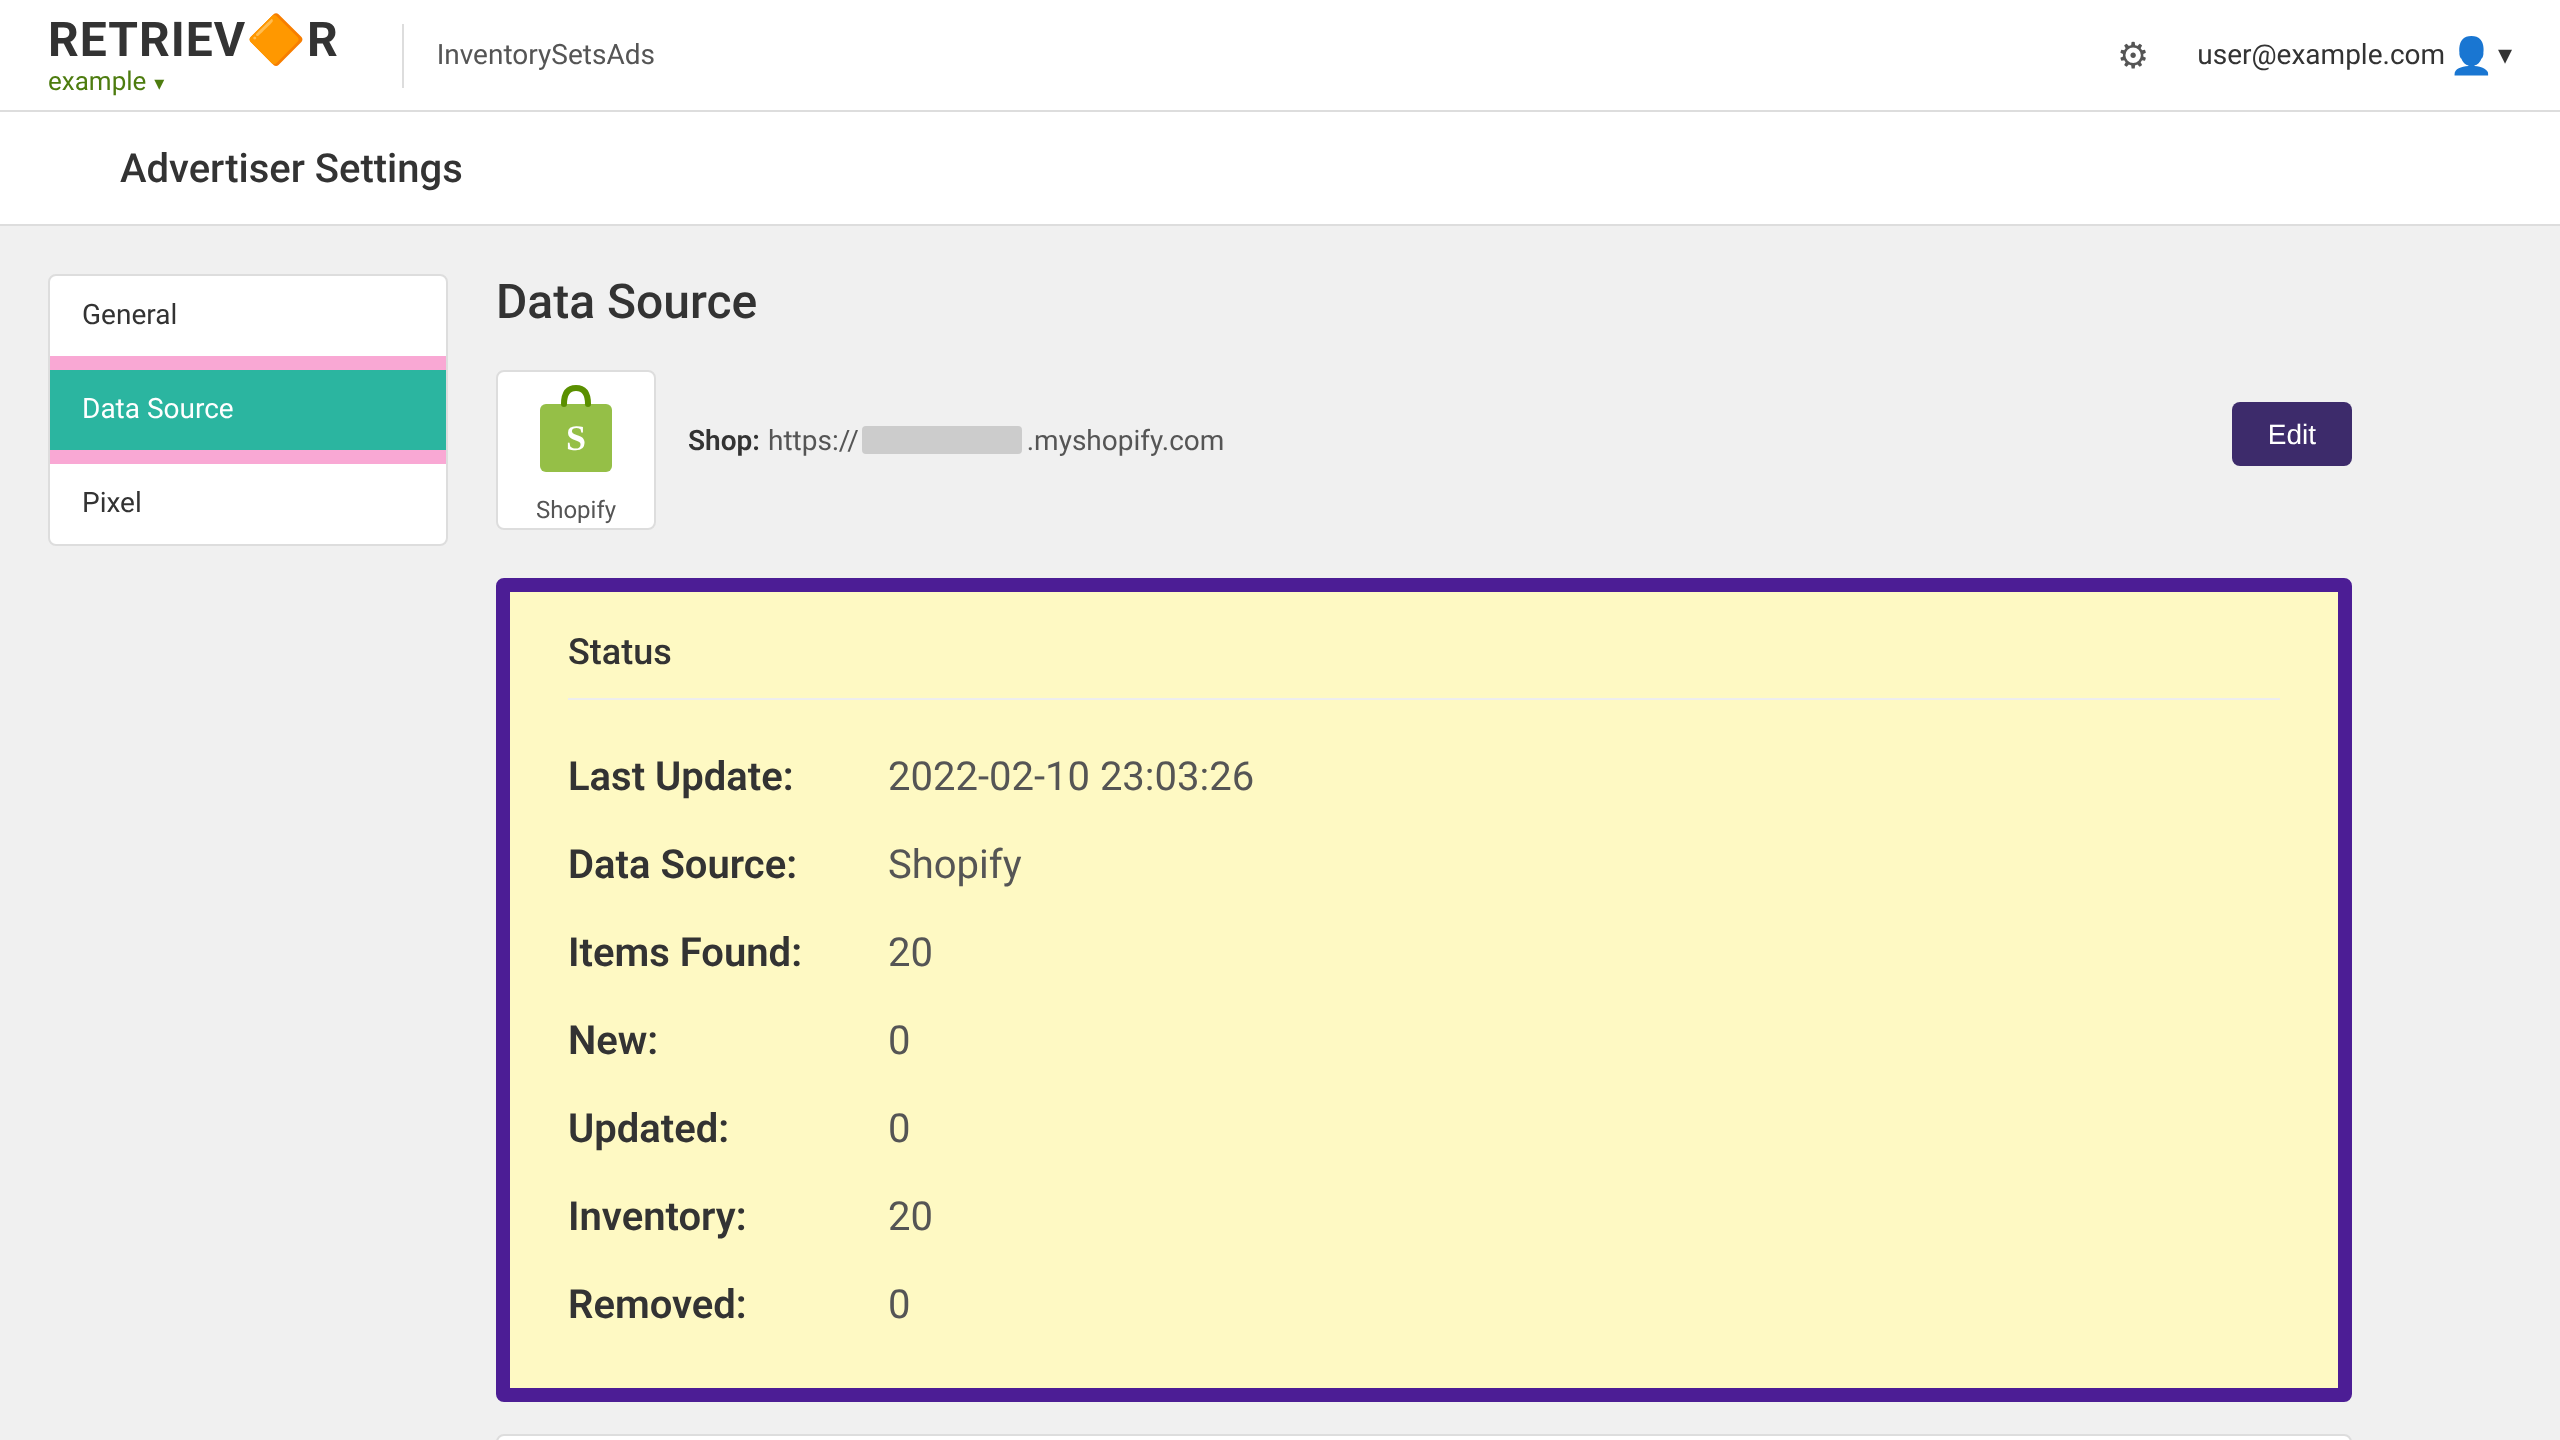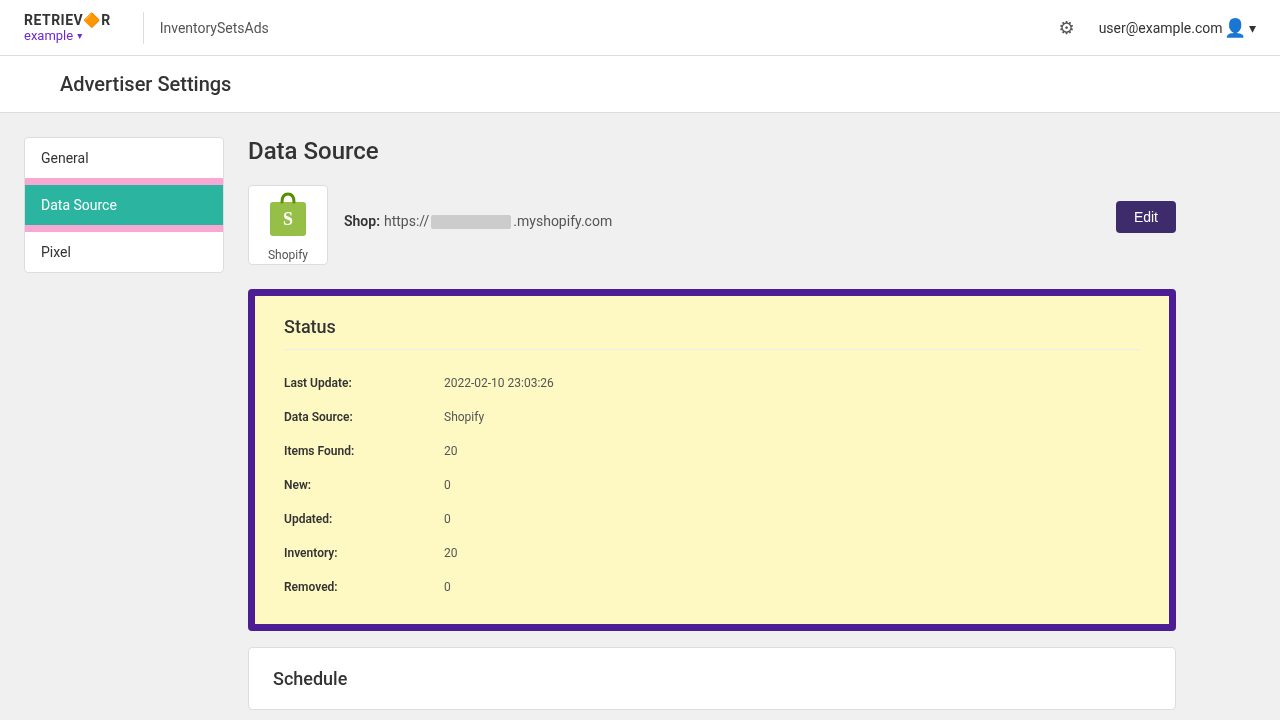"RETRIEV🔶R" .logo-text { font-size: 14px -> 24px }
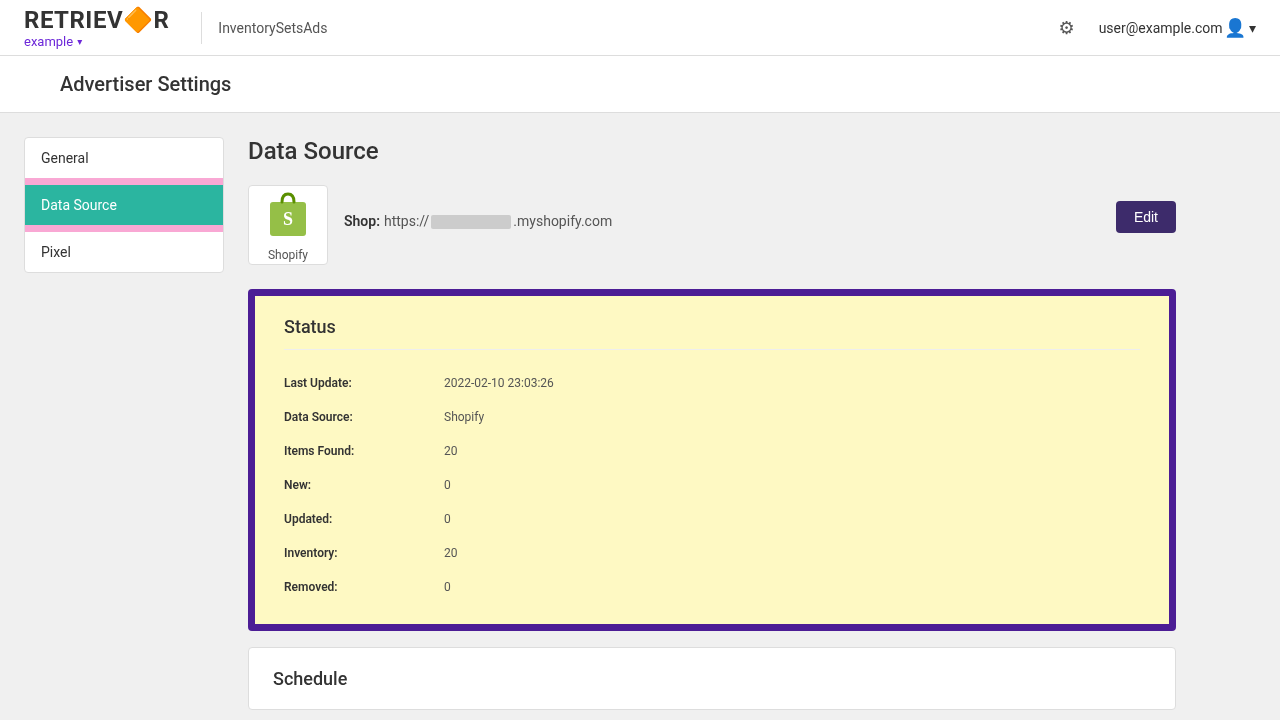"example" .account-name { color: #6d28d9 -> #4d7c0f }
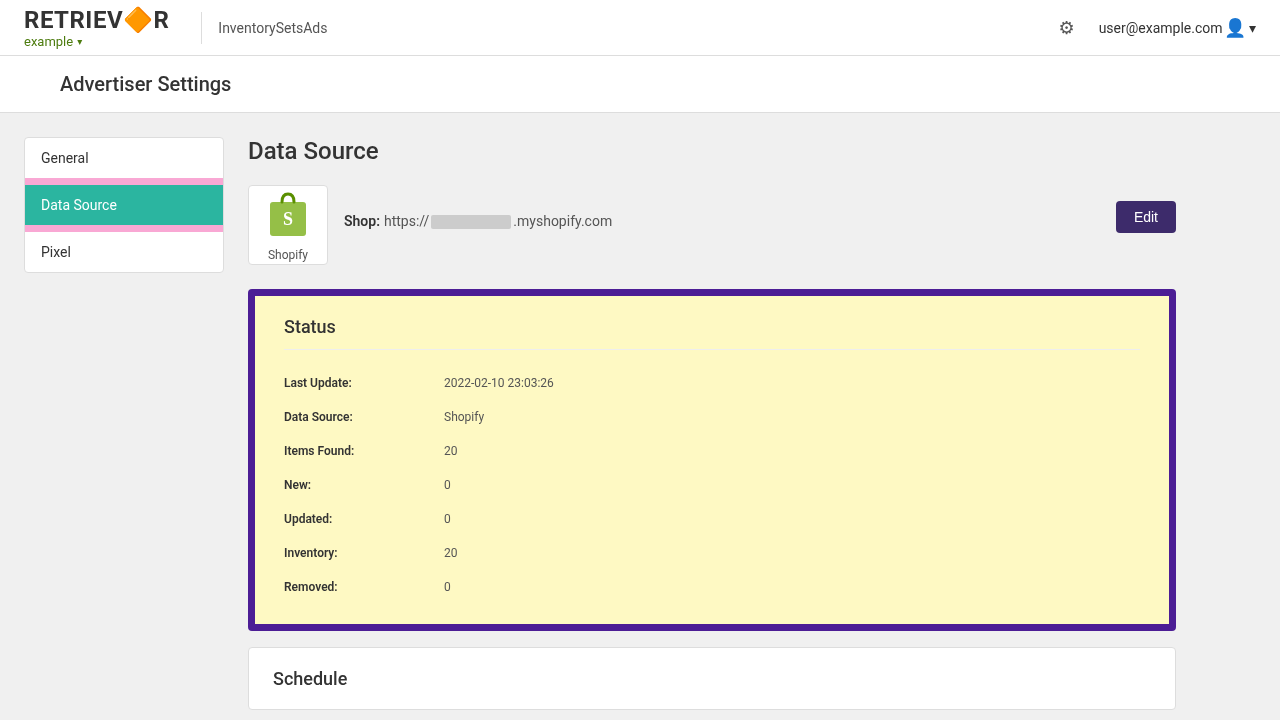"Shop:" .shop-url { align-items: flex-end -> flex-start }
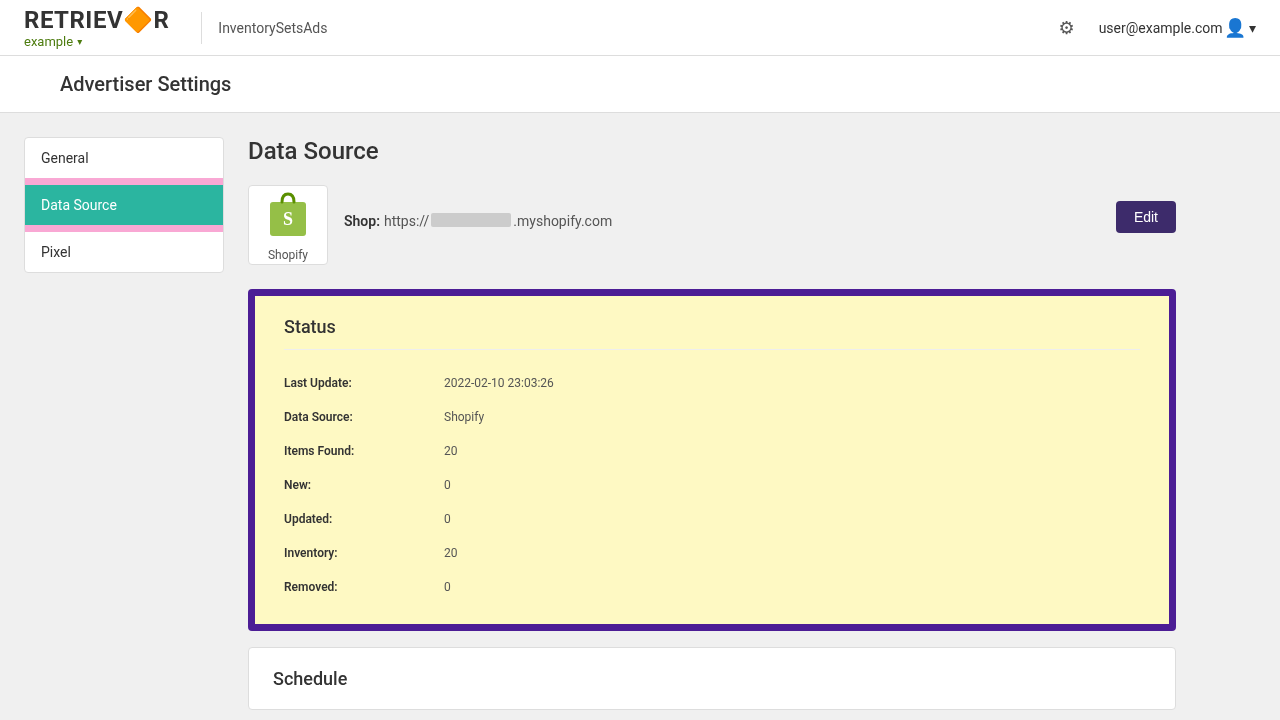"Last Update:" .status-row { font-size: 12px -> 20px }
